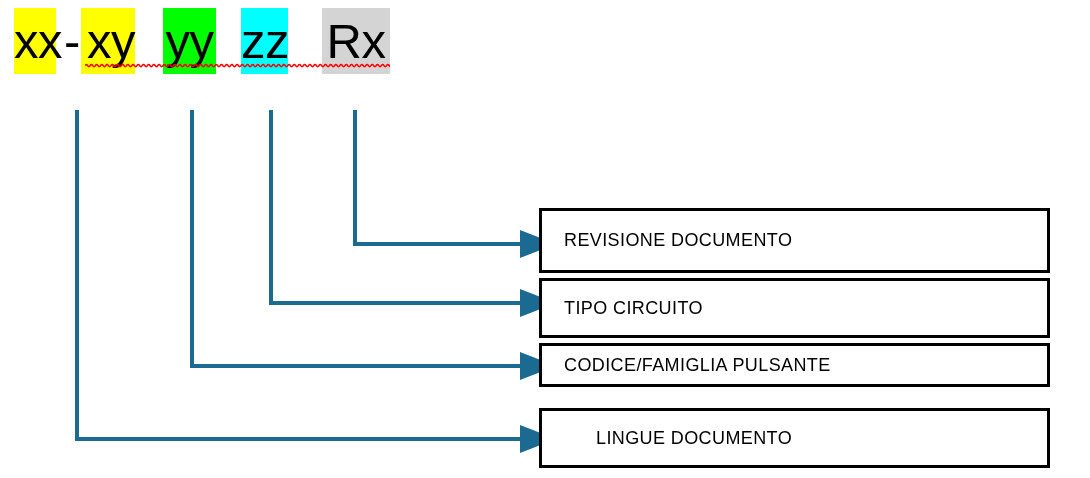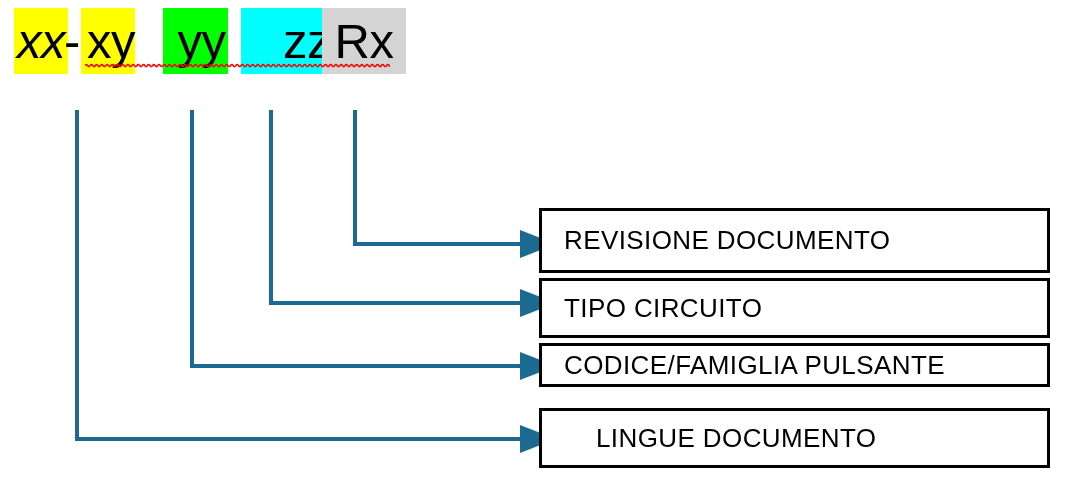"xx" #seg-xx { font-style: italic -> none; width: 54px -> 42px }
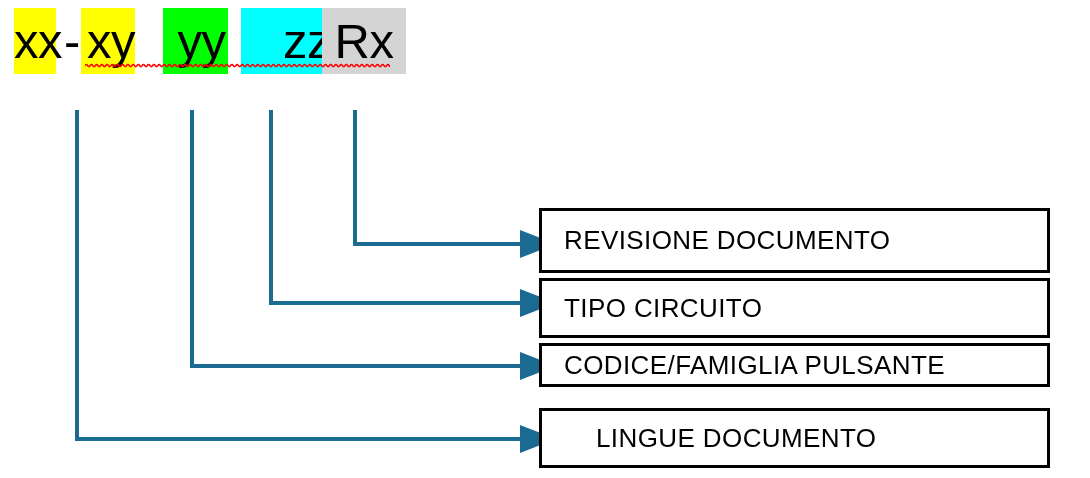"yy" #seg-yy { padding-left: 12px -> none }
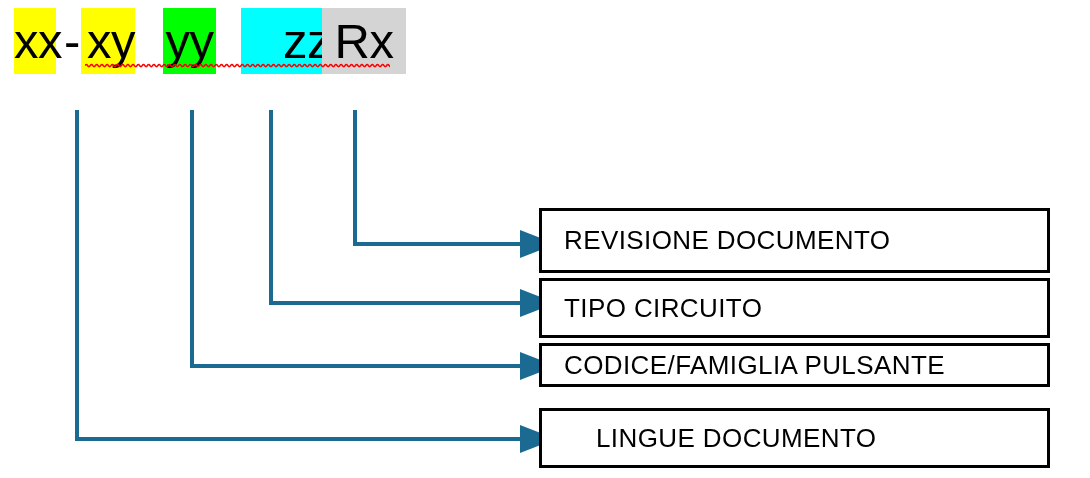"zz" div.code-seg { padding-left: 42px -> none }
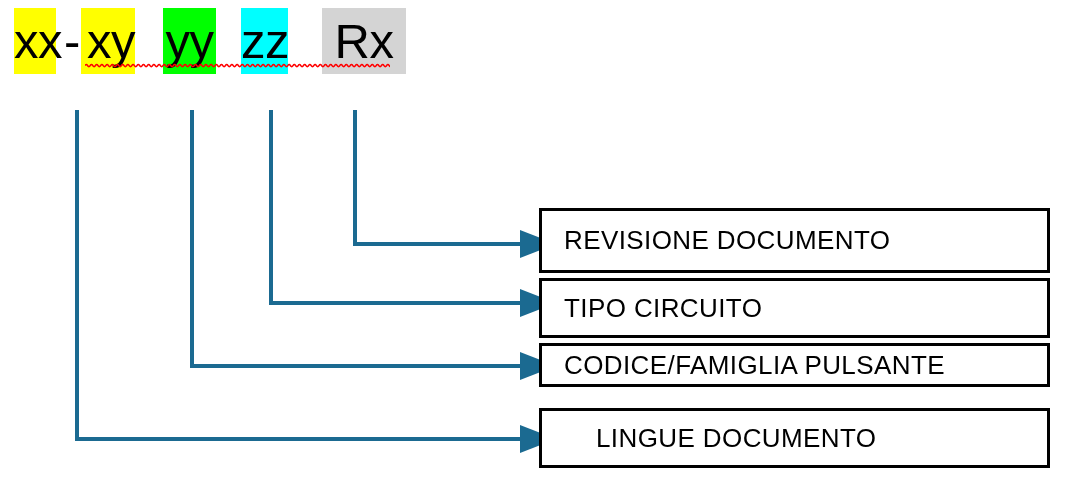"Rx" #seg-rx { width: 84px -> 68px }
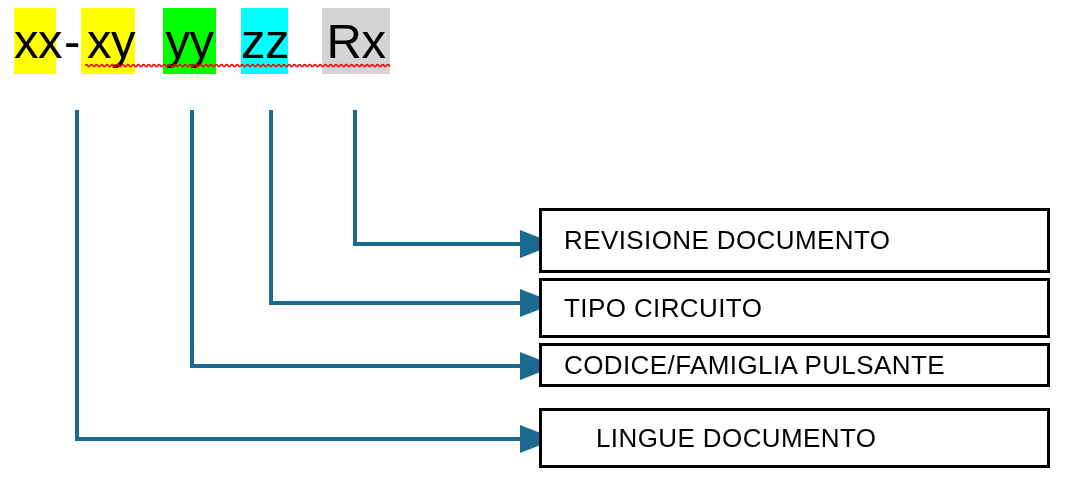"REVISIONE DOCUMENTO" .label-text { font-size: 26px -> 18px }
